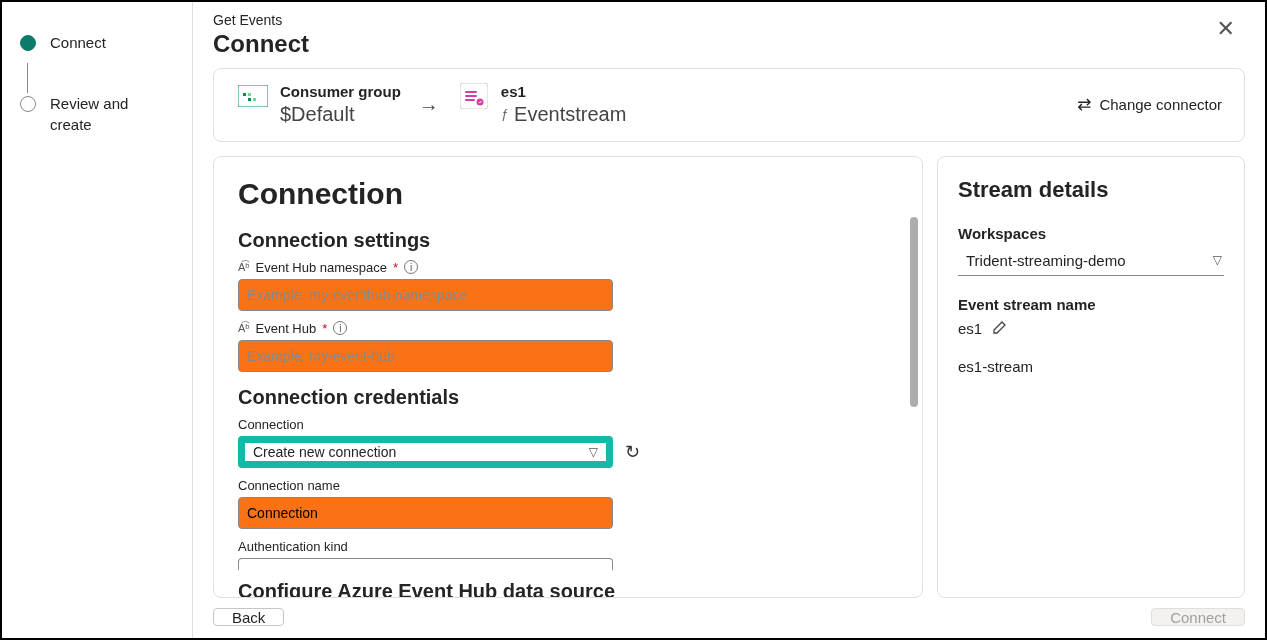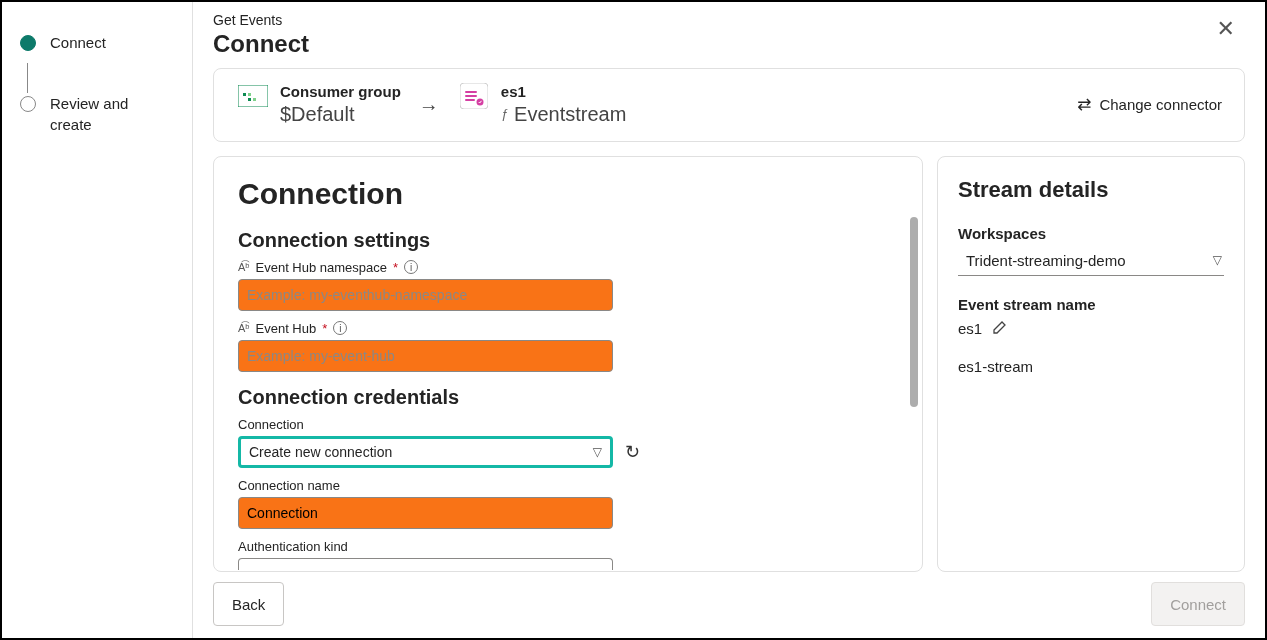"Create new connection" .select { border: 3px solid #14b8a6 -> 7px solid #14b8a6 }
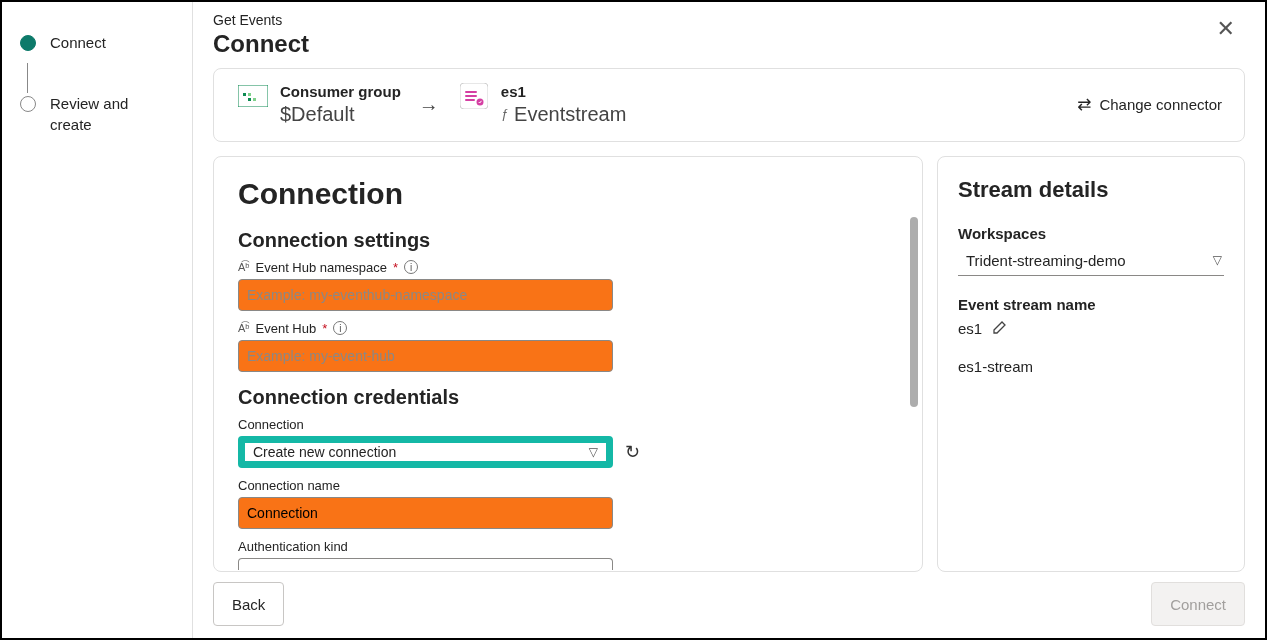"Back" .btn { height: 44px -> 18px }
